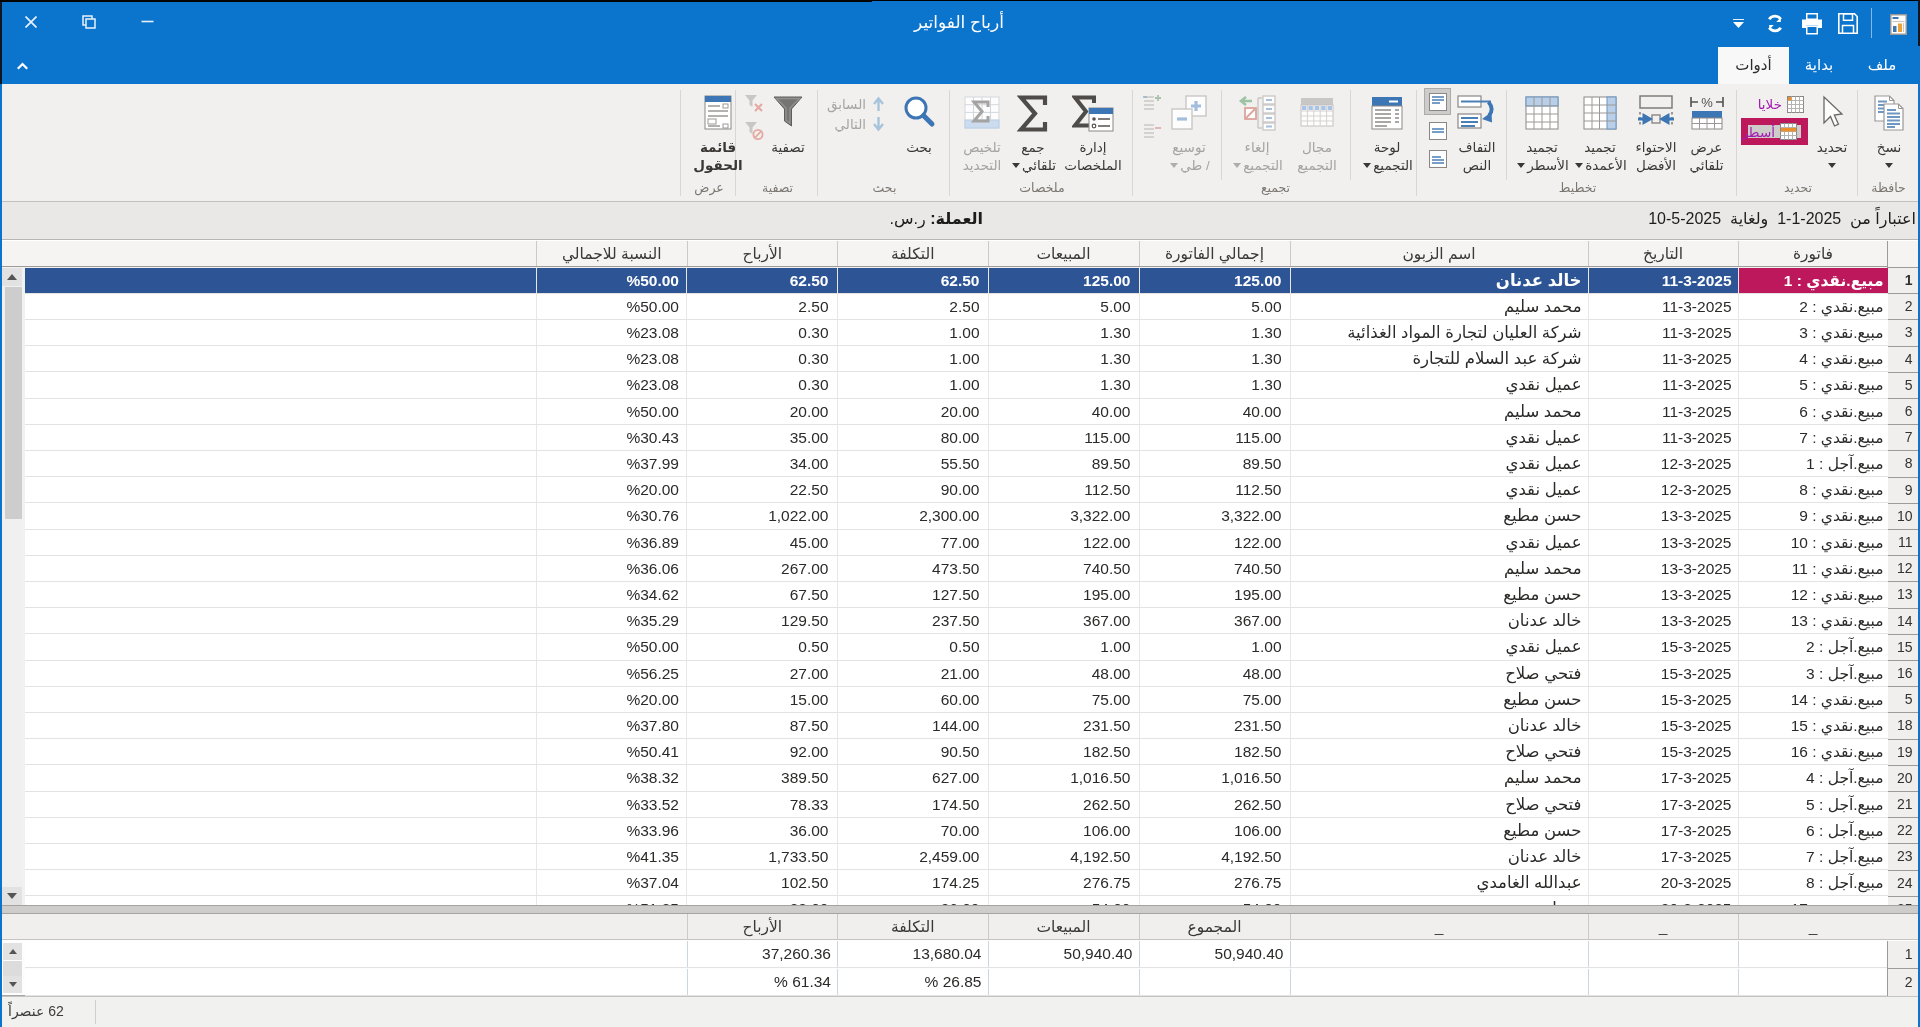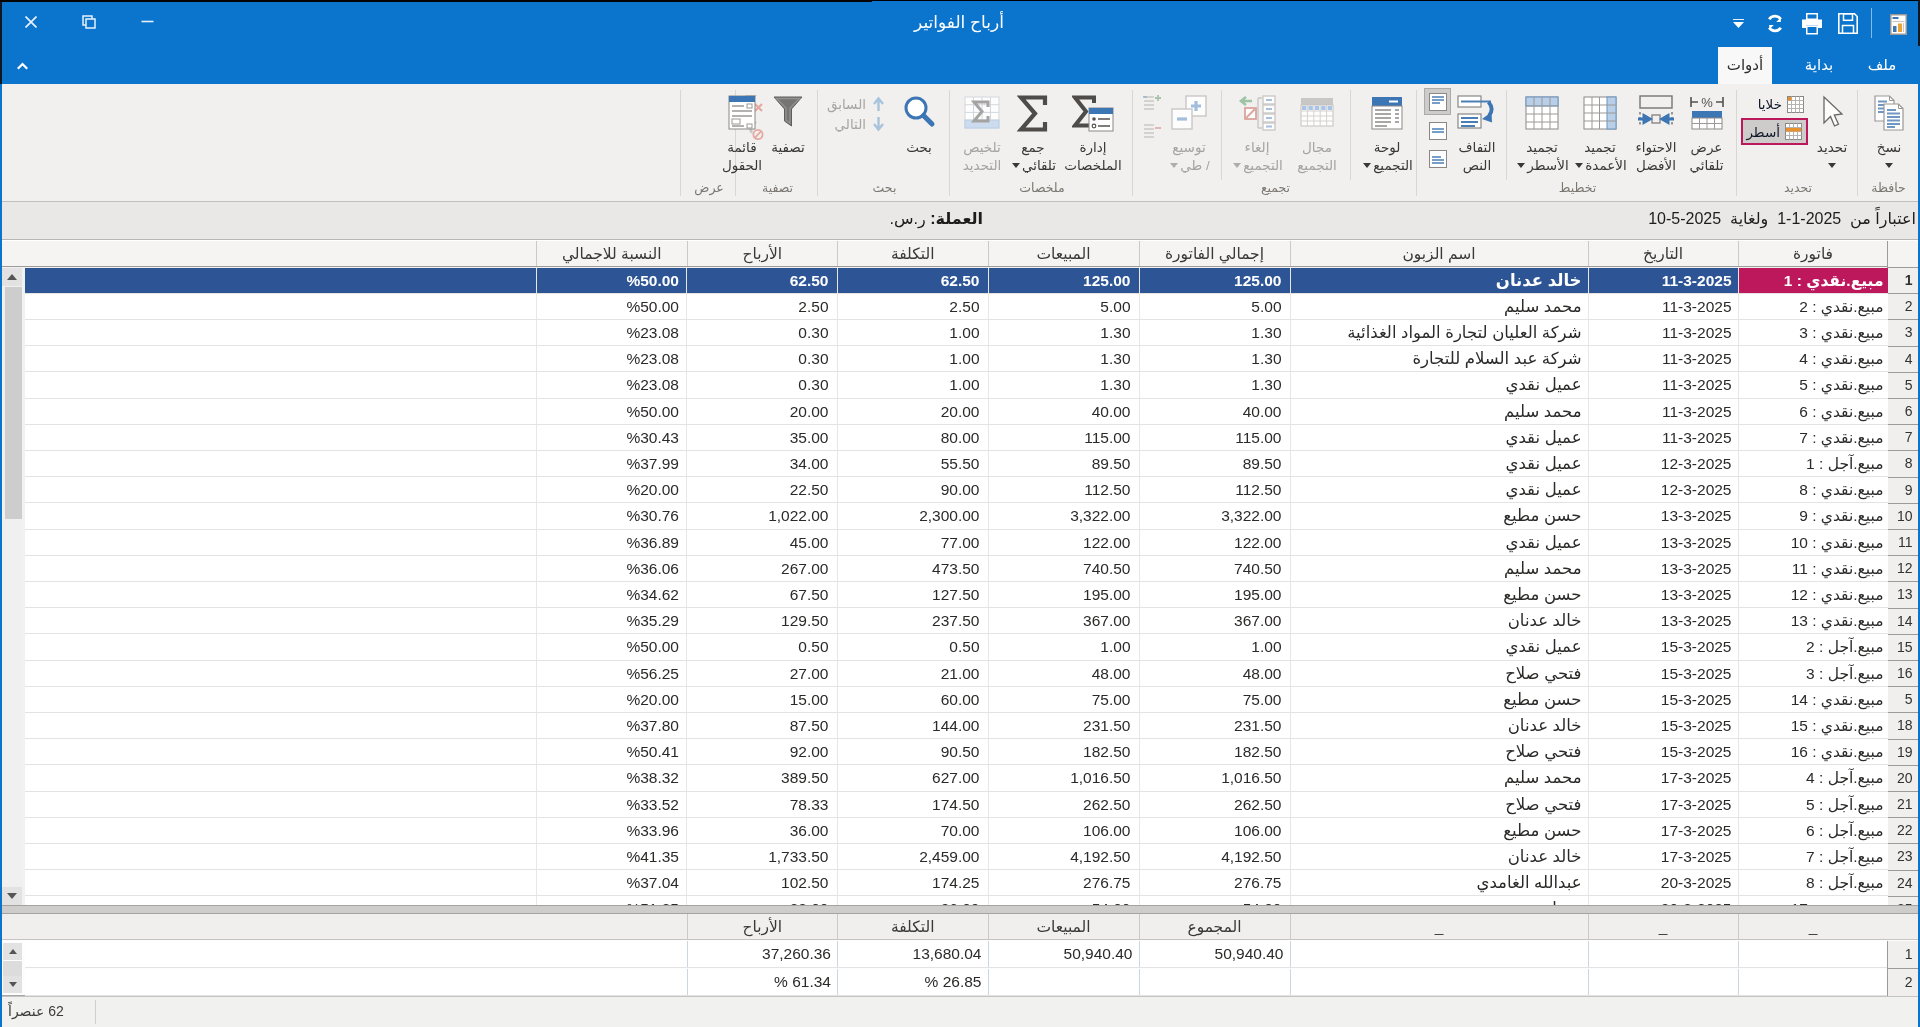"أدوات" div.abs { width: 54px -> 71px }
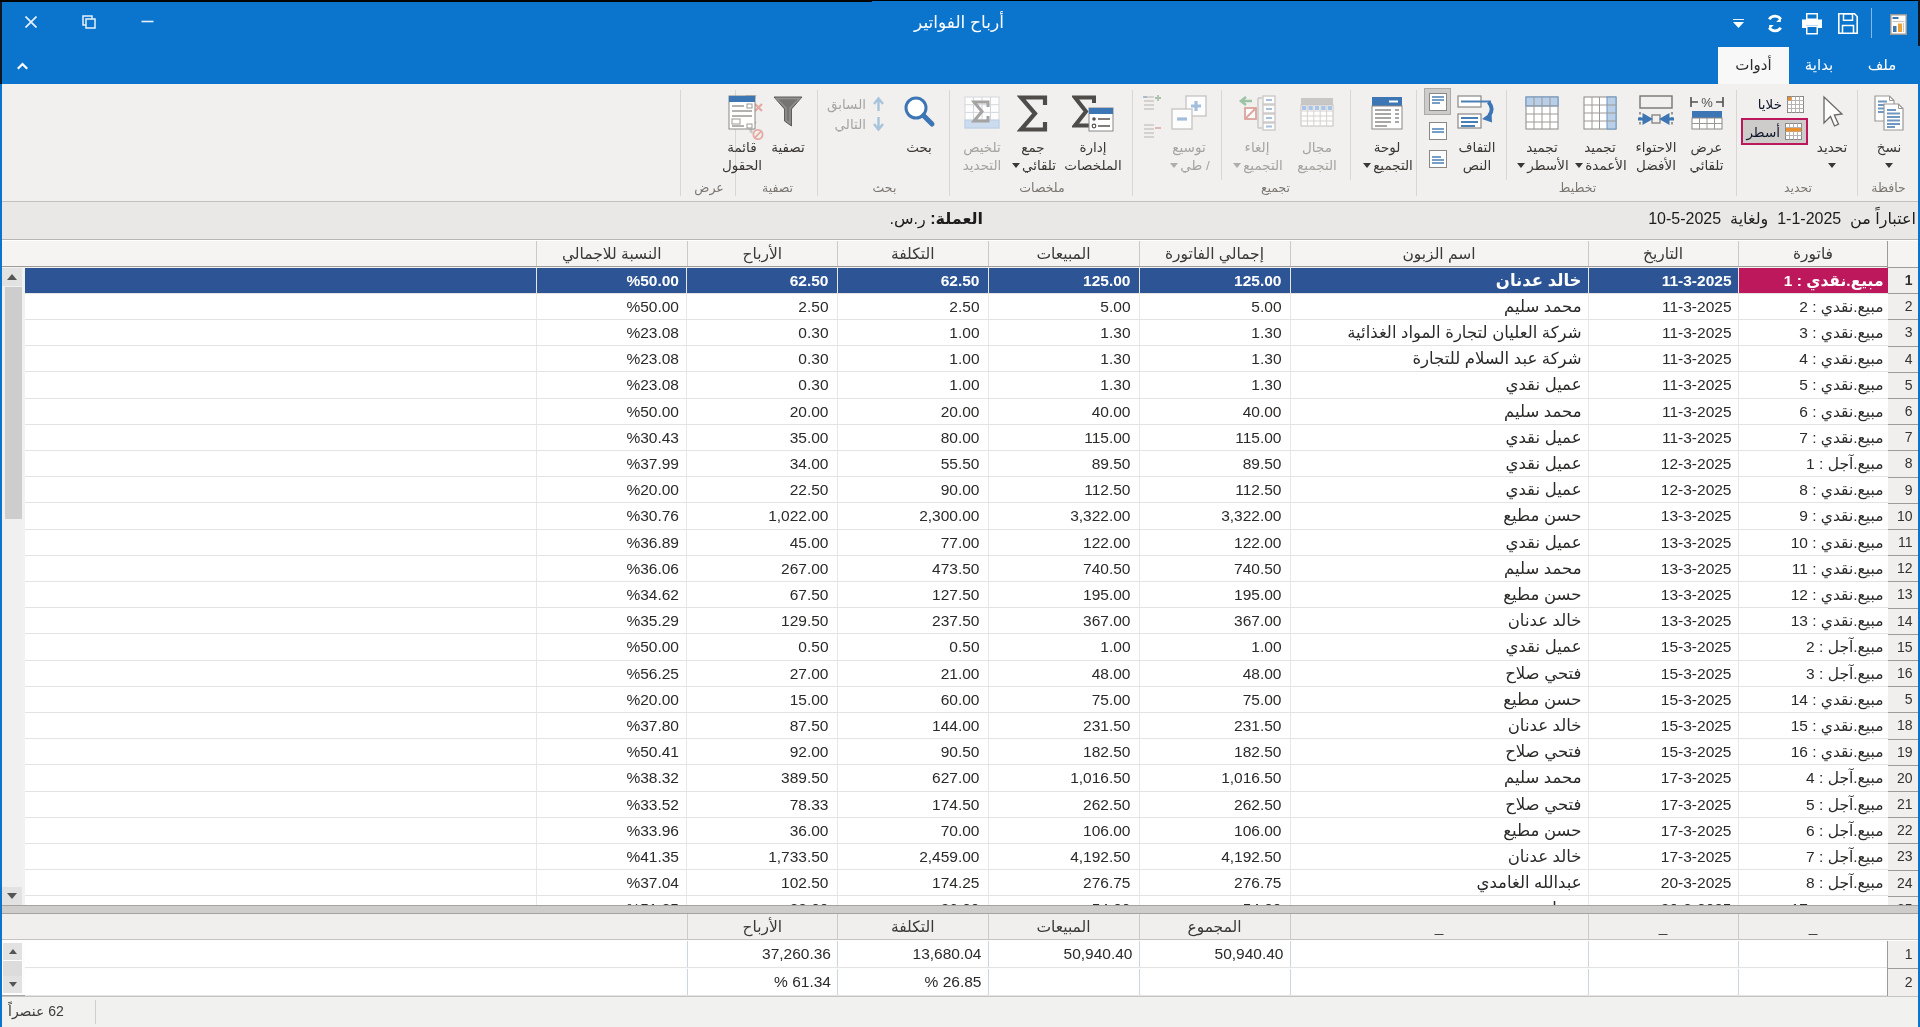"خلايا" .smallbtn { color: #0f172a -> #a21caf }
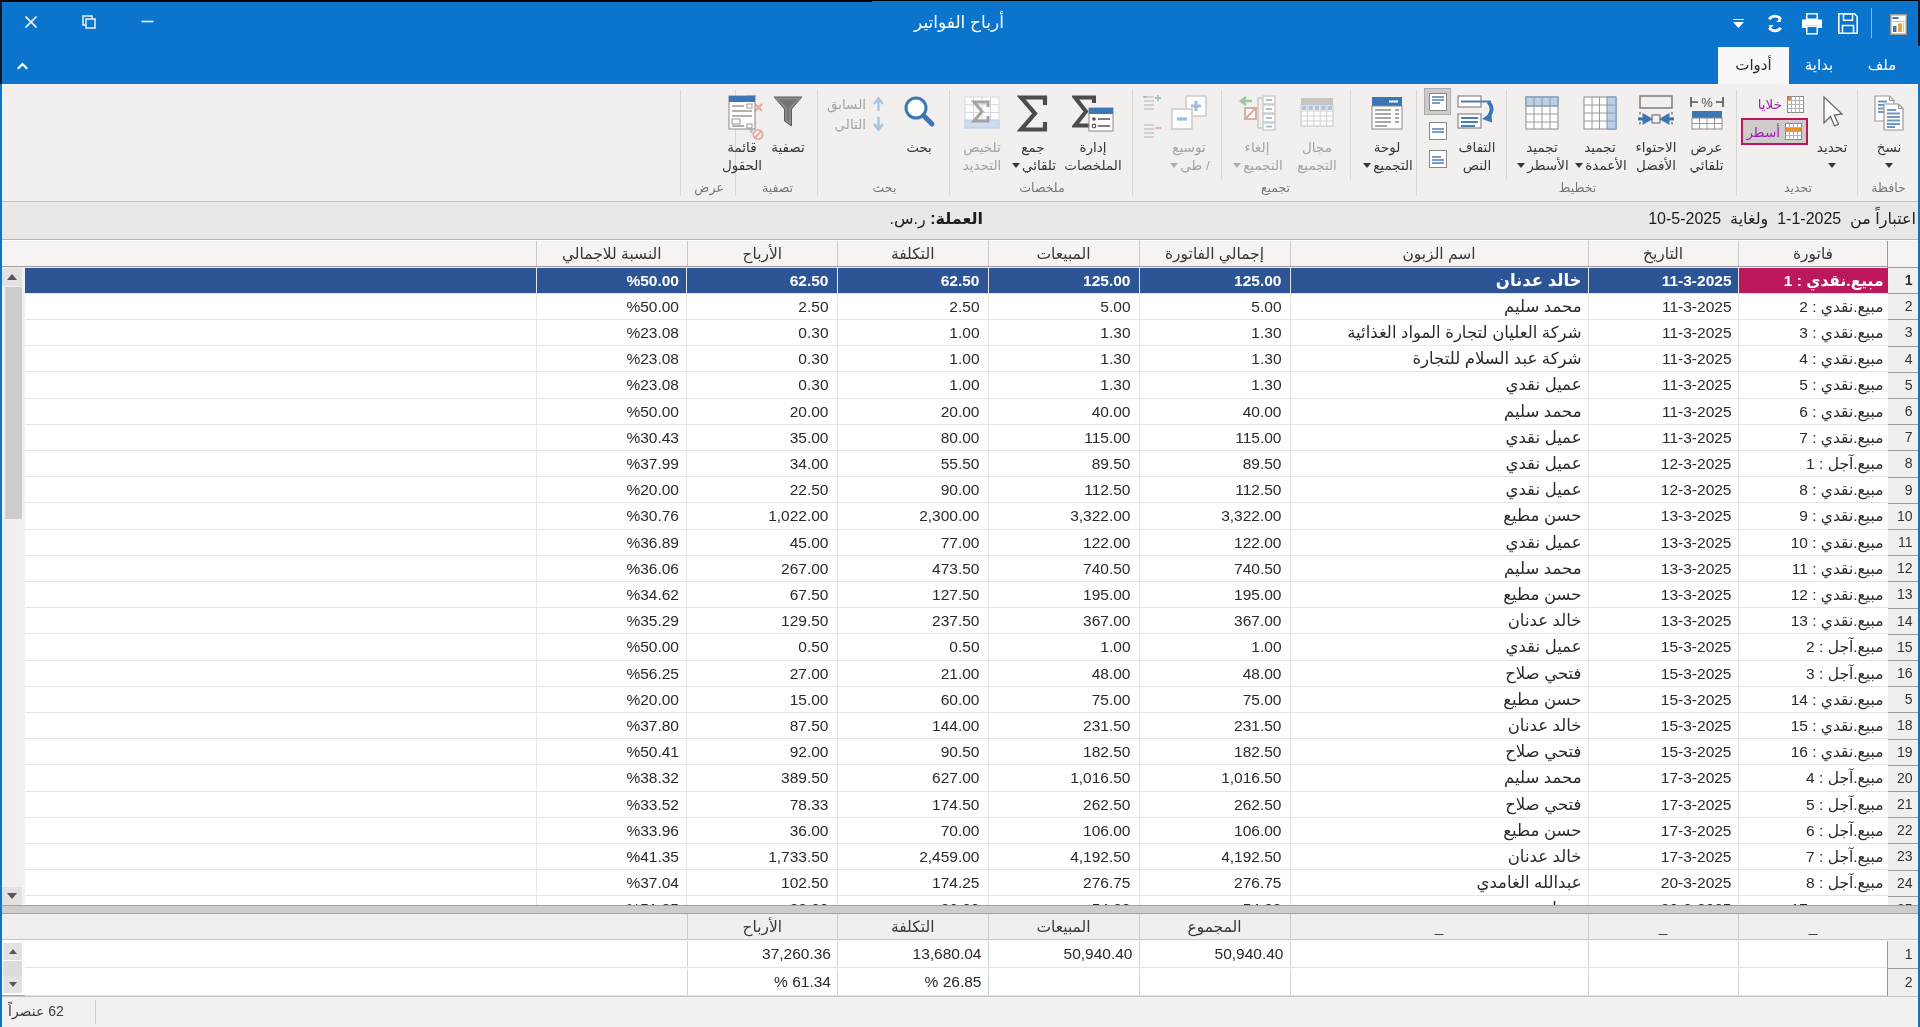"أسطر" .pressed { border: 2px solid #be185d -> 7px solid #be185d }
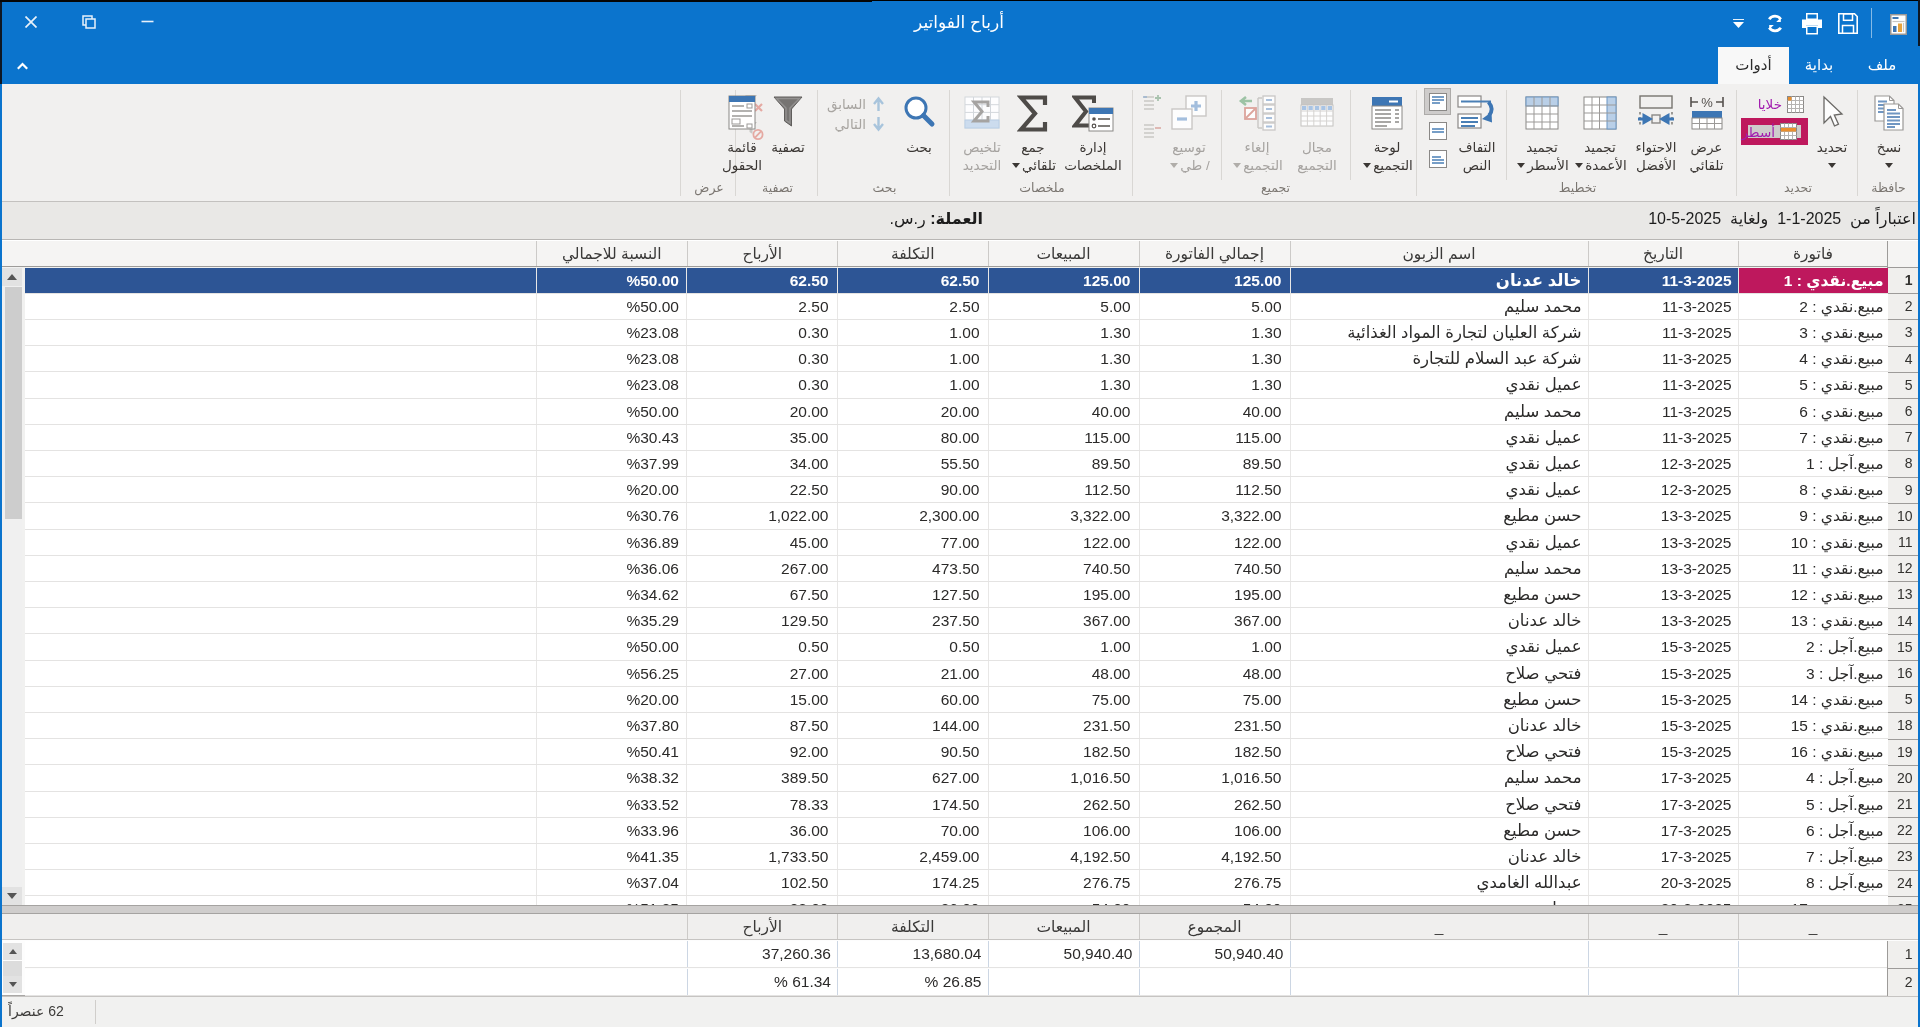"قائمة" div.bigbtn { font-weight: none -> bold; left: 716px -> 692px }
